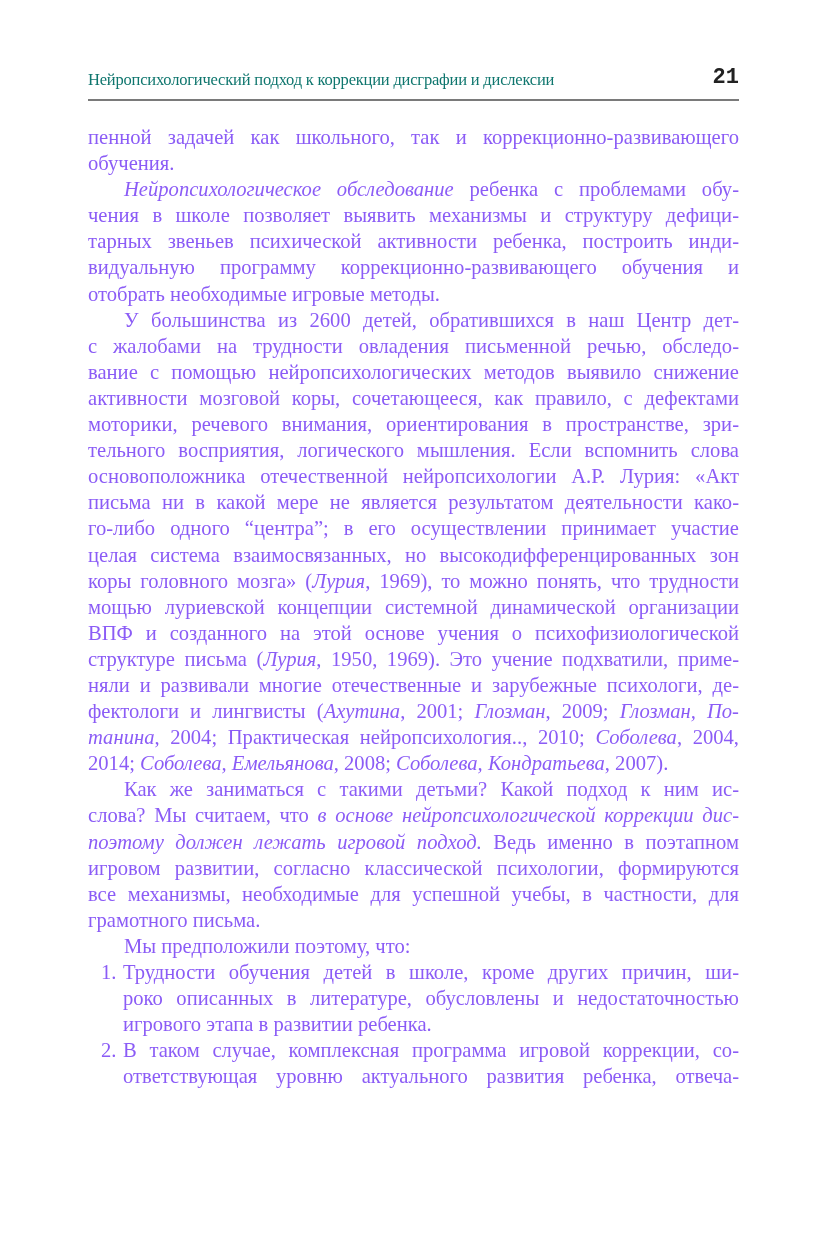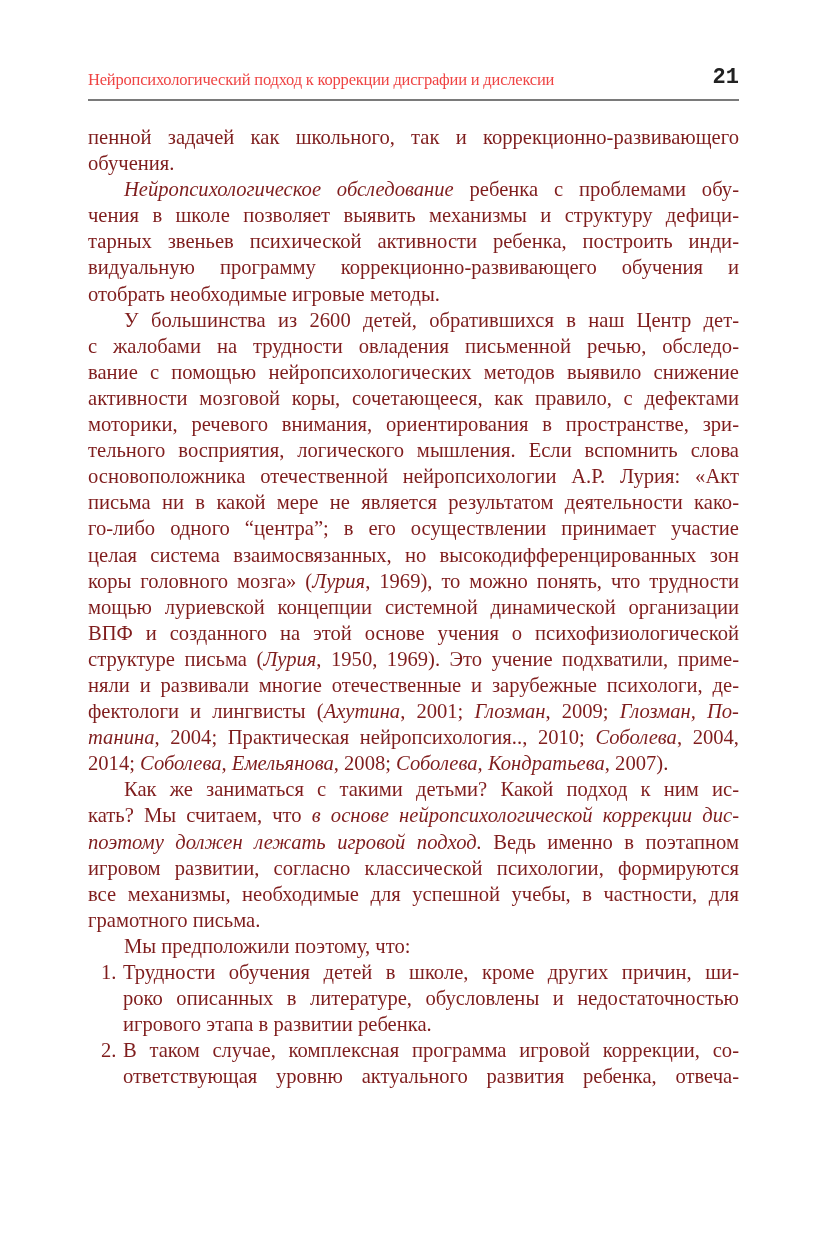"Нейропсихологический подход к коррекции" .running-title { color: #ef4444 -> #0f766e }
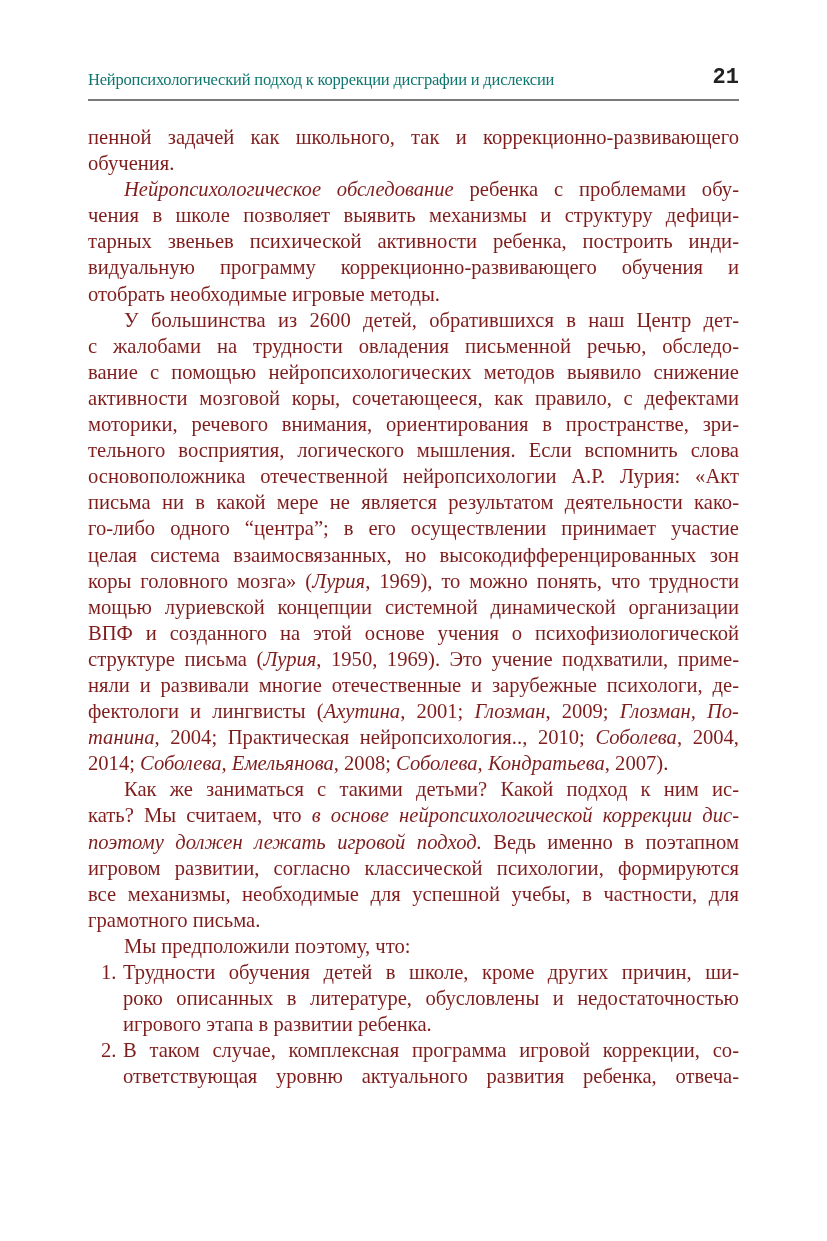"пенной задачей как школьного, так" .body { color: #7f1d1d -> #8b5cf6 }
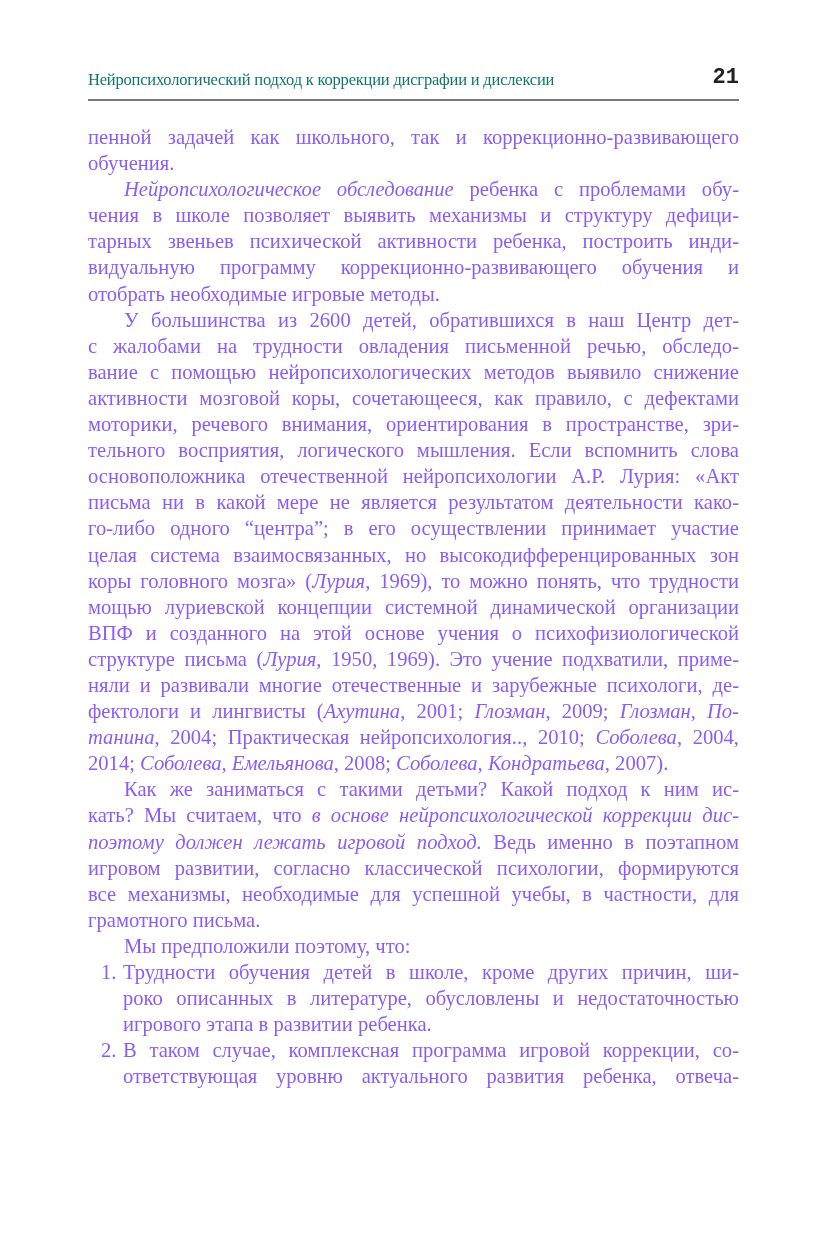"кать? Мы считаем, что" span { text: кать -> слова }
